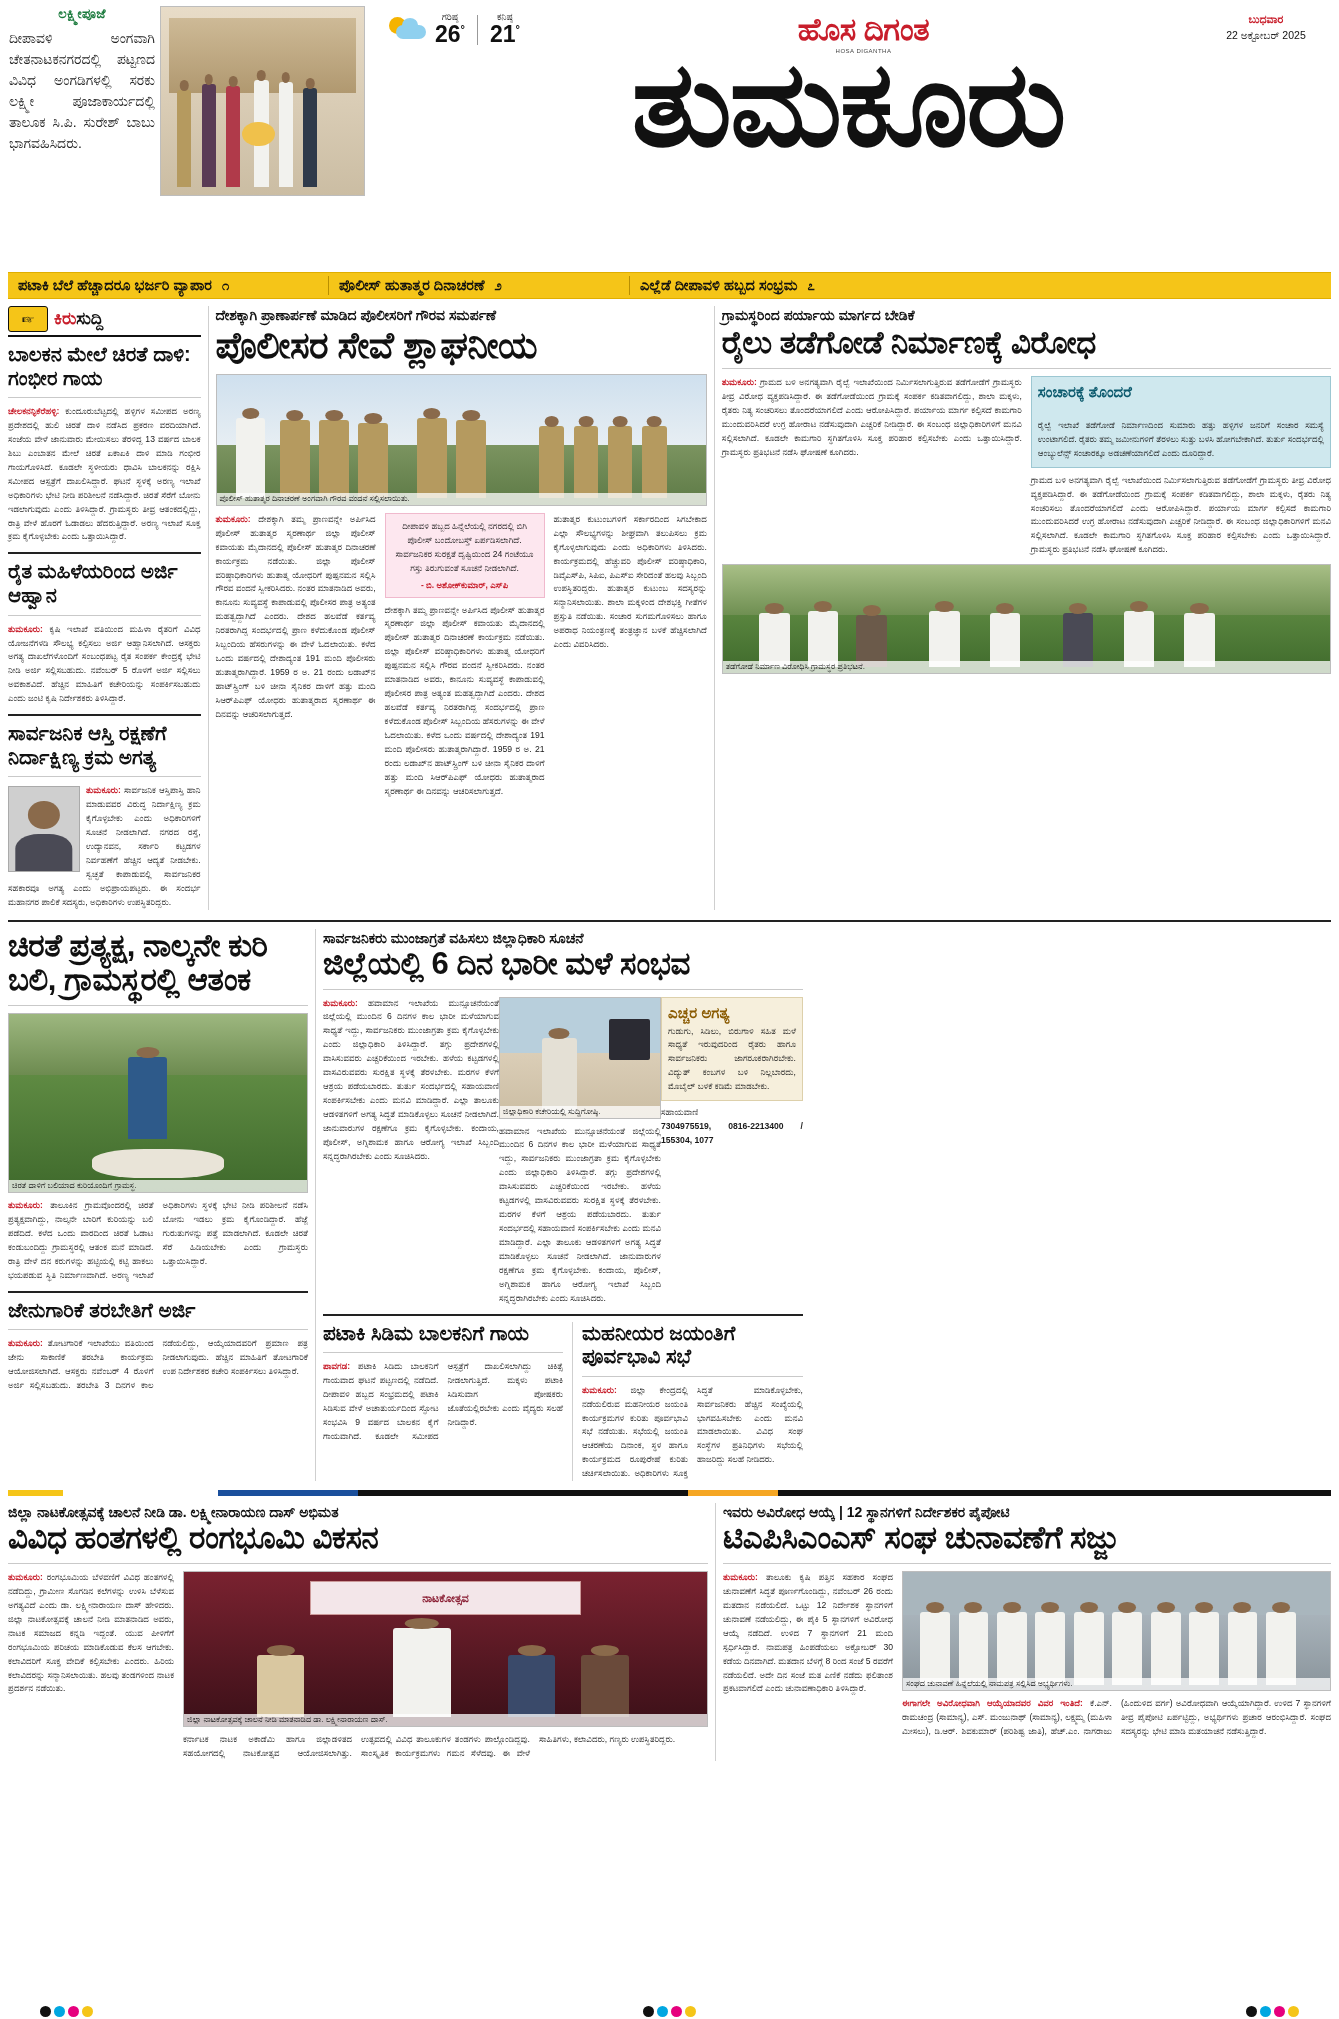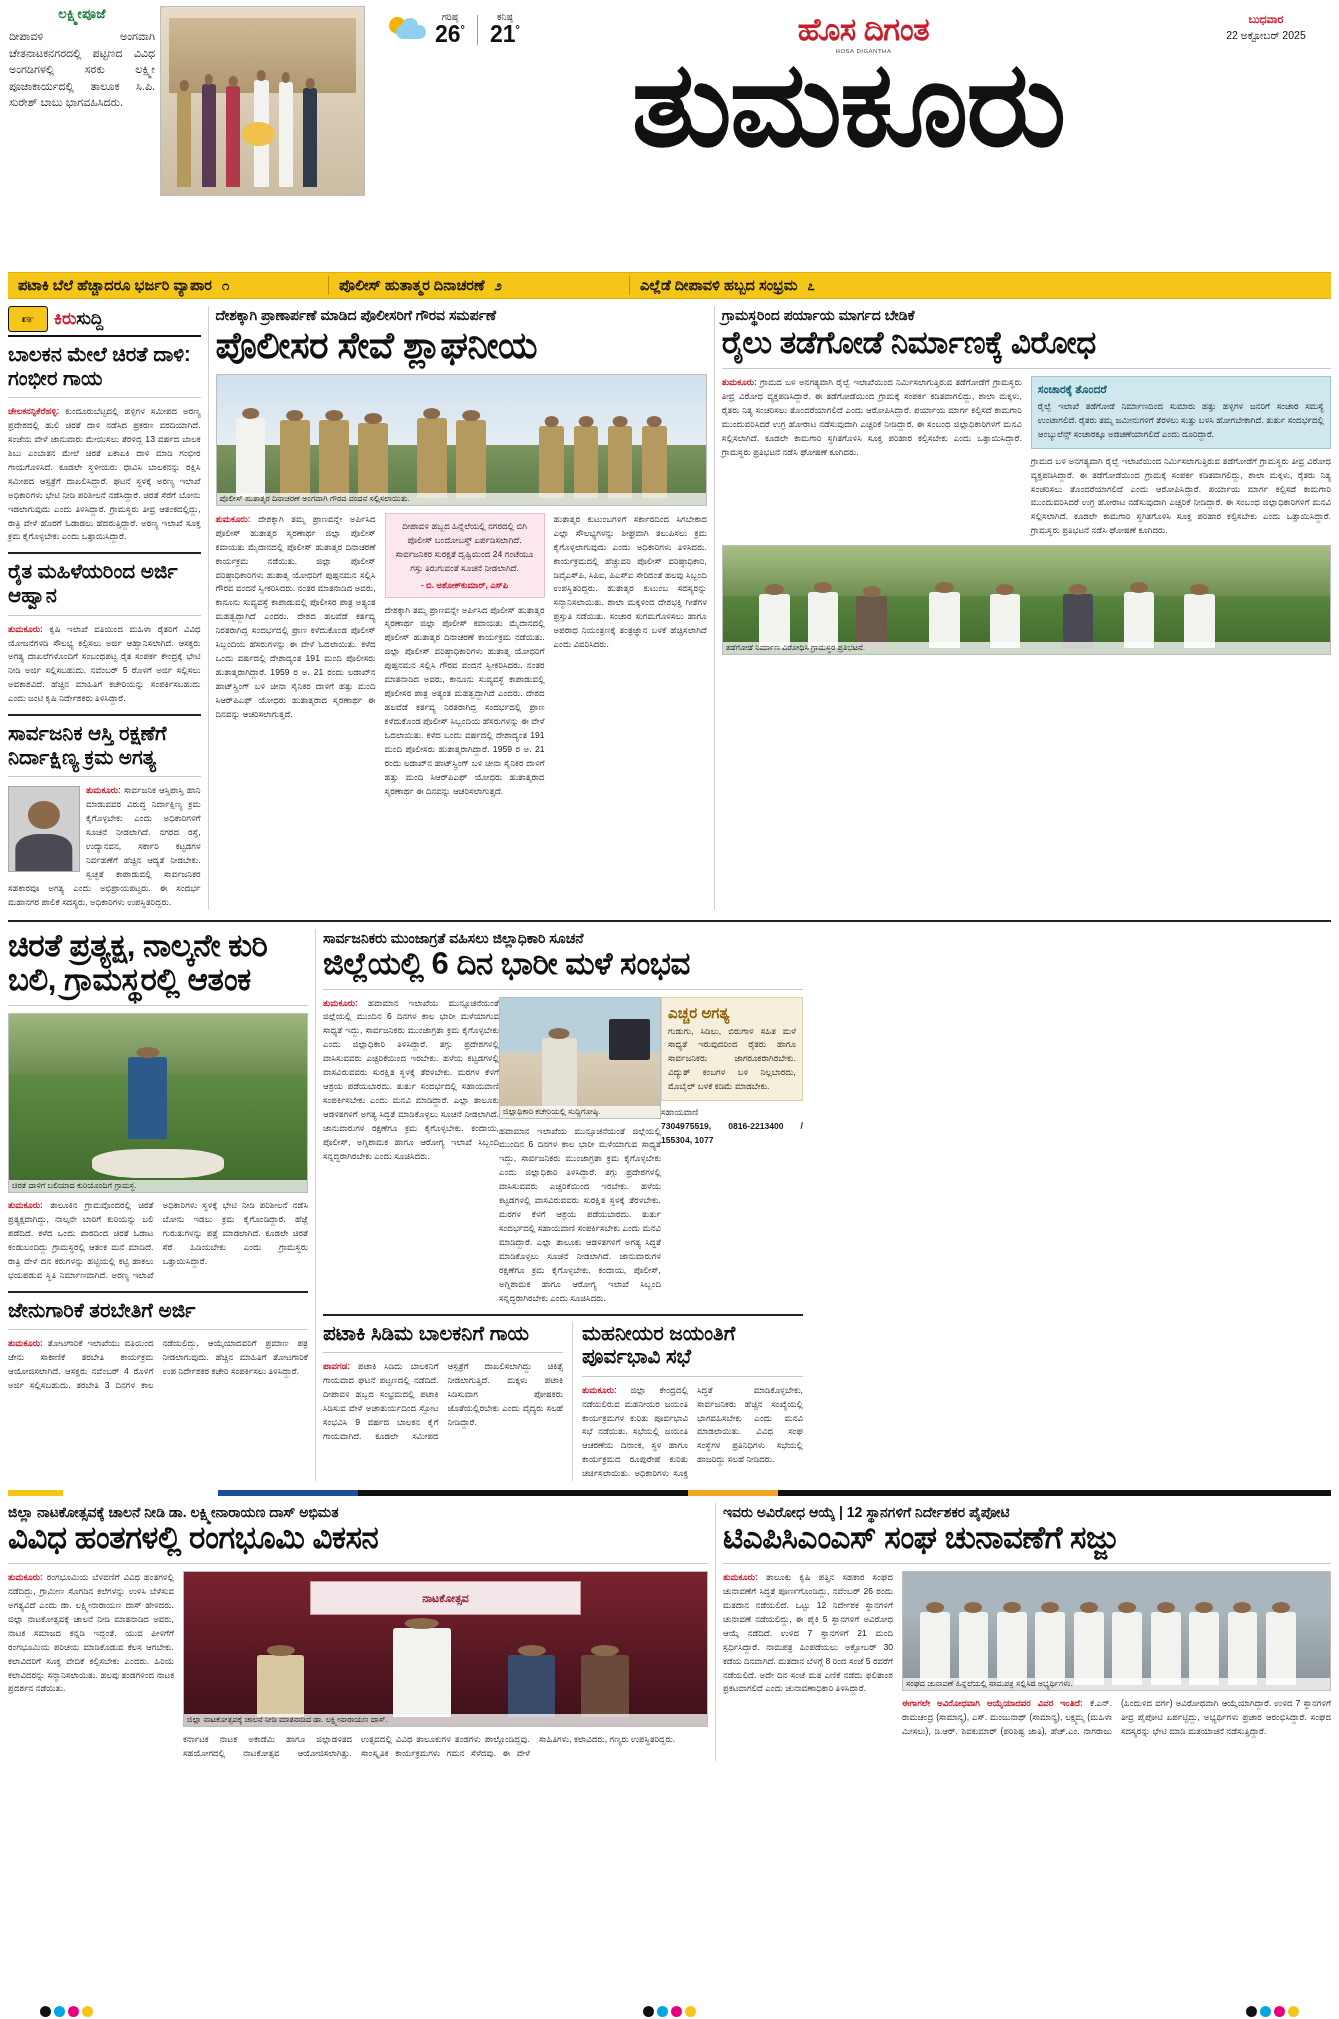"ದೀಪಾವಳಿ ಅಂಗವಾಗಿ ಚೇತನಾಟಕನಗರದಲ್ಲಿ ಪಟ್ಟಣದ" .mh-caption { font-size: 11px -> 14px }
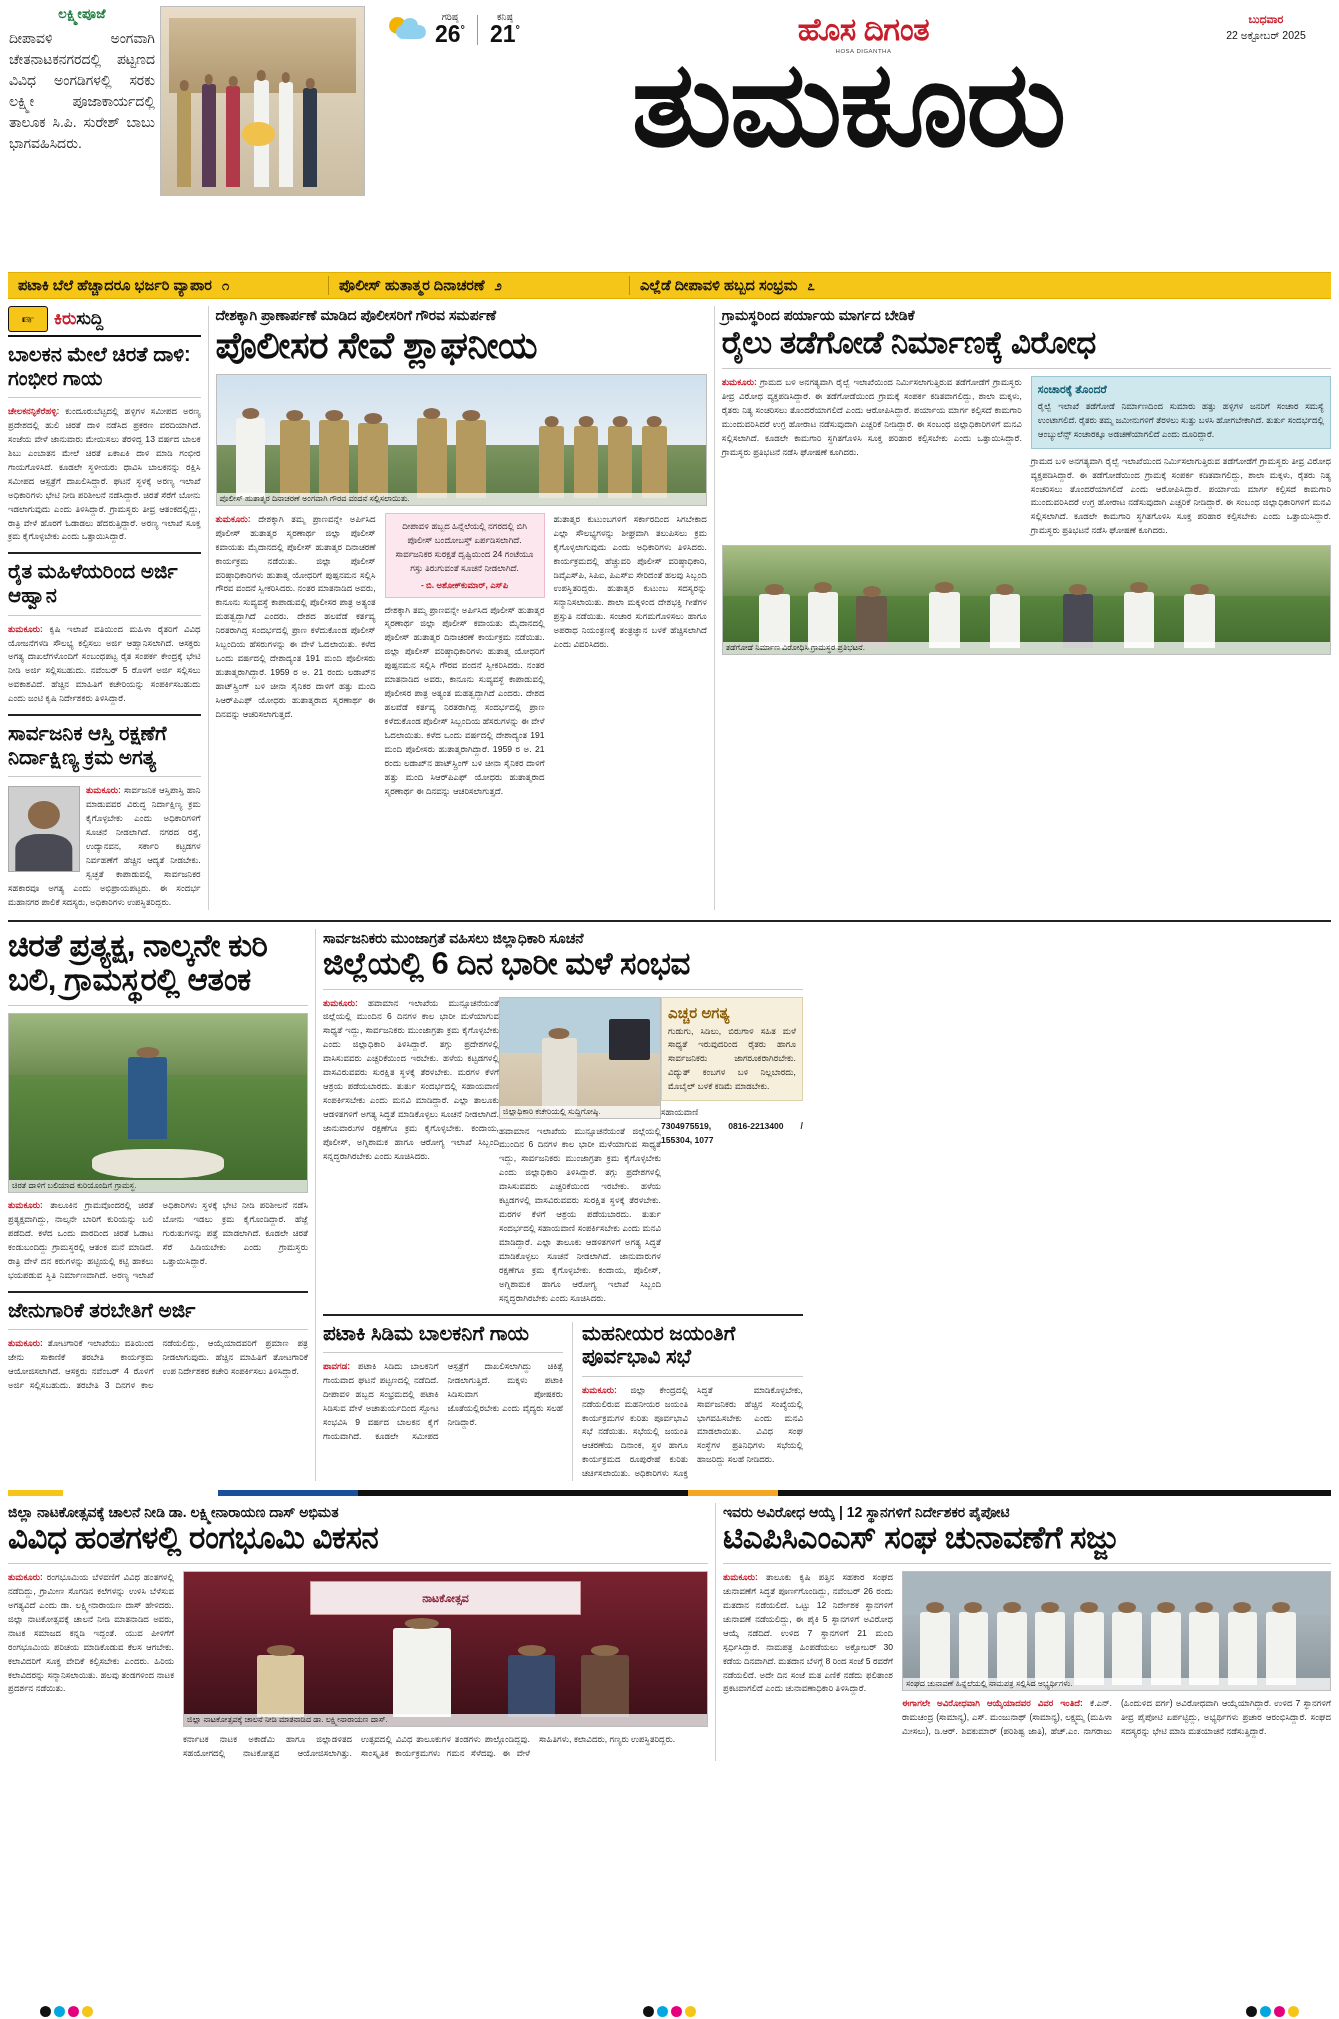"ಸಂಚಾರಕ್ಕೆ ತೊಂದರೆ" .box-tint .bt-title { font-size: 11px -> 15px; margin-bottom: 4px -> 18px }
